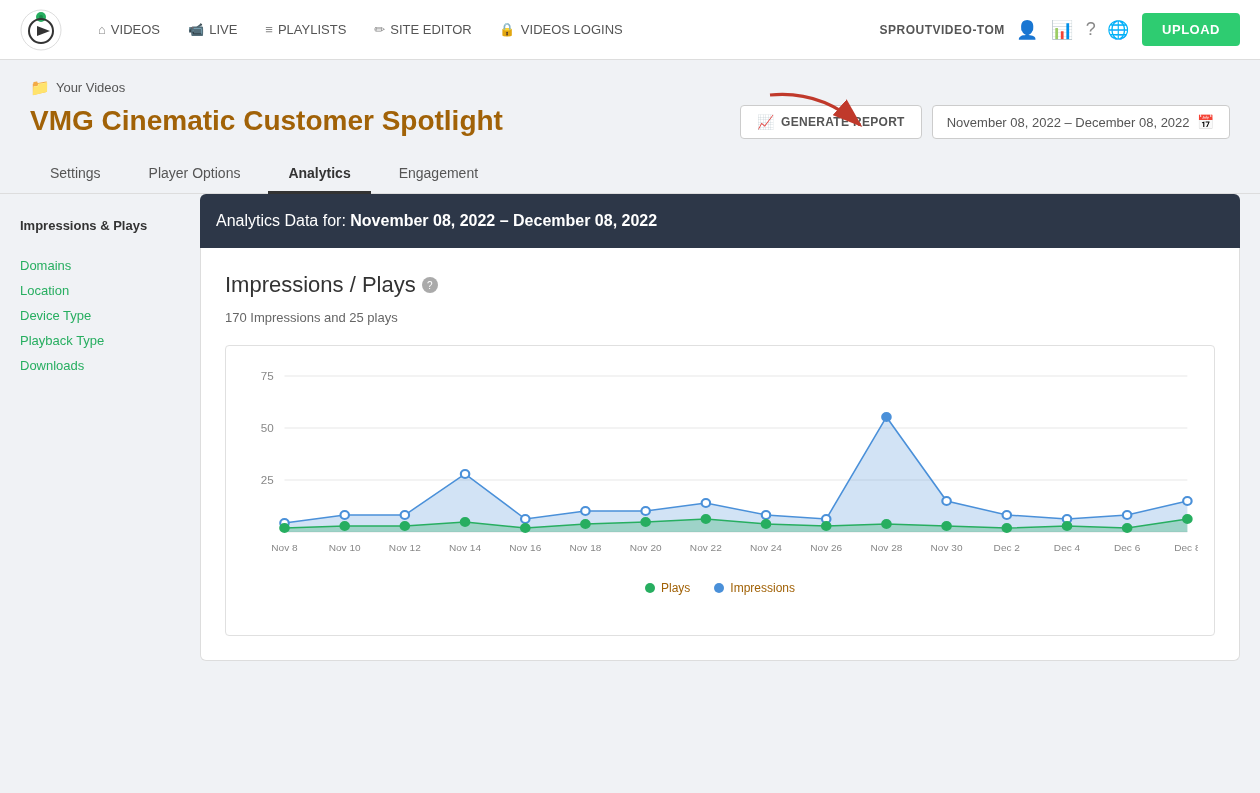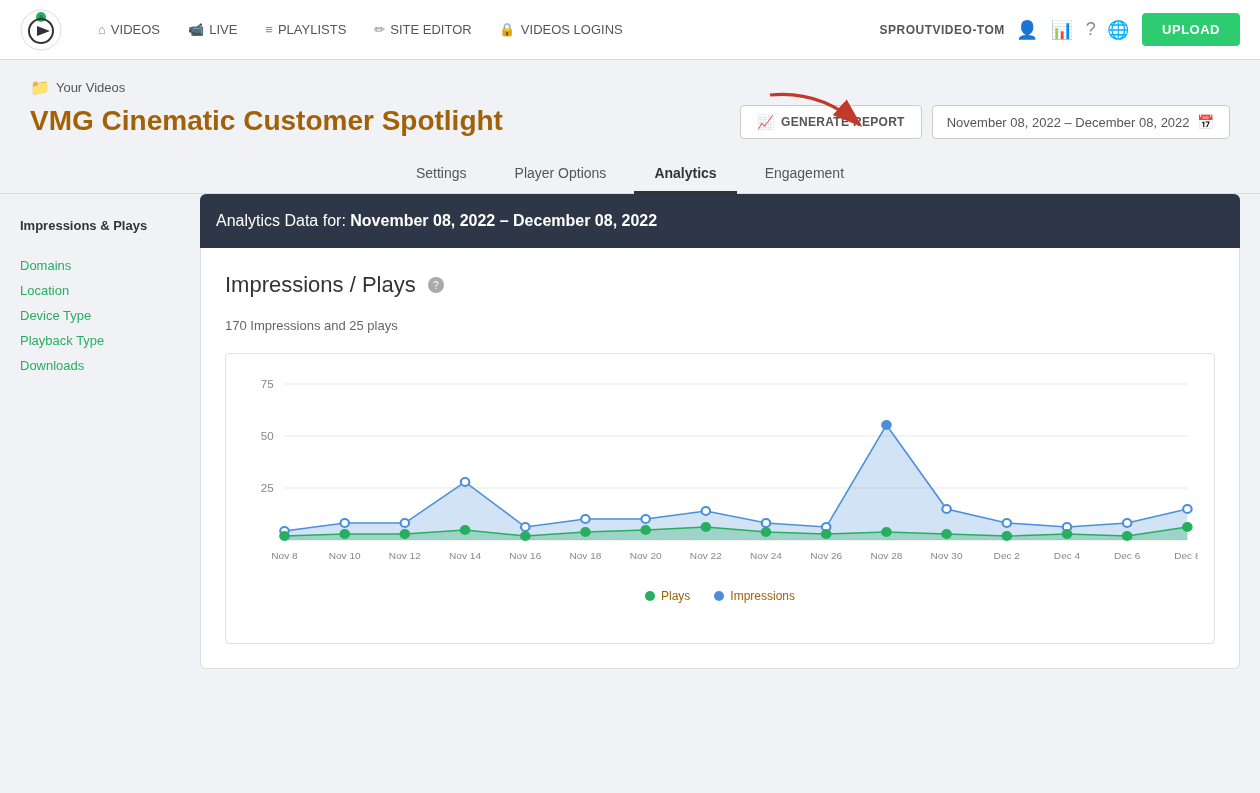"Settings" .tabs { justify-content: center -> none }
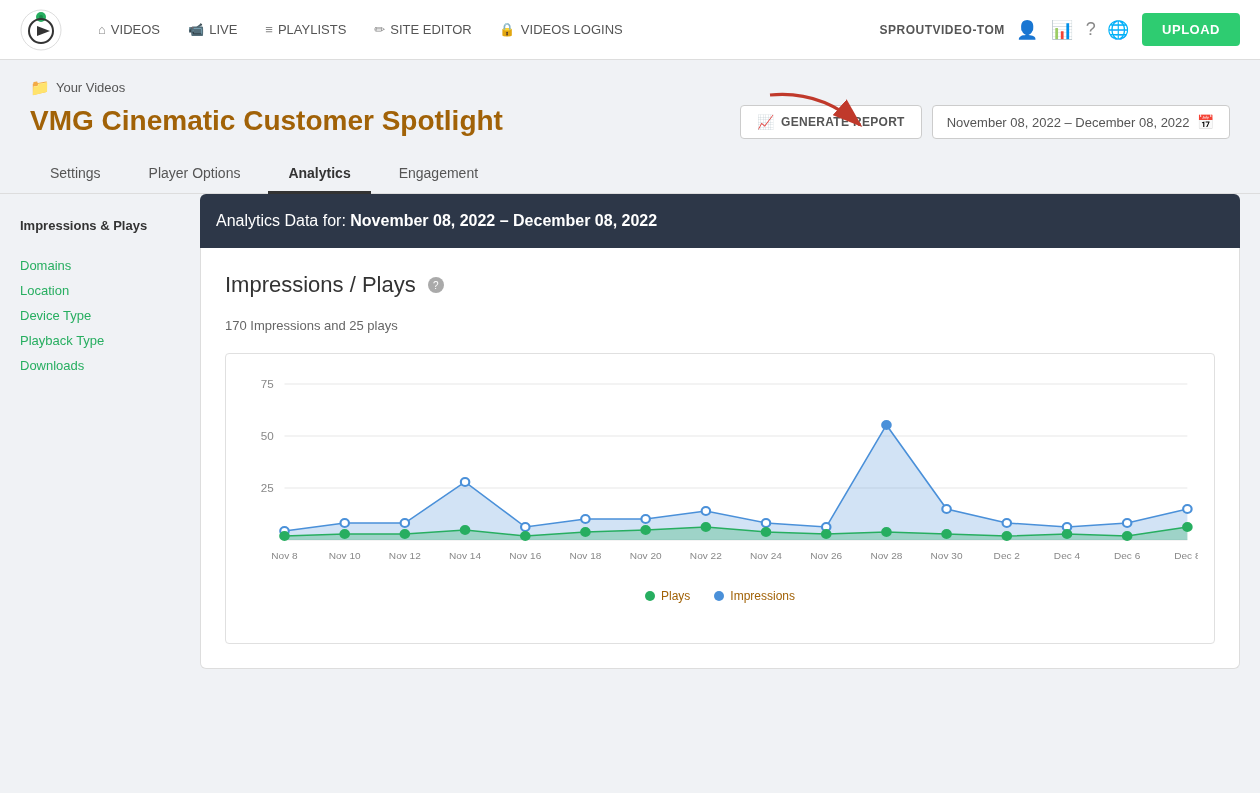"Impressions / Plays" .chart-title { gap: 12px -> 6px; margin-bottom: 20px -> 12px }
